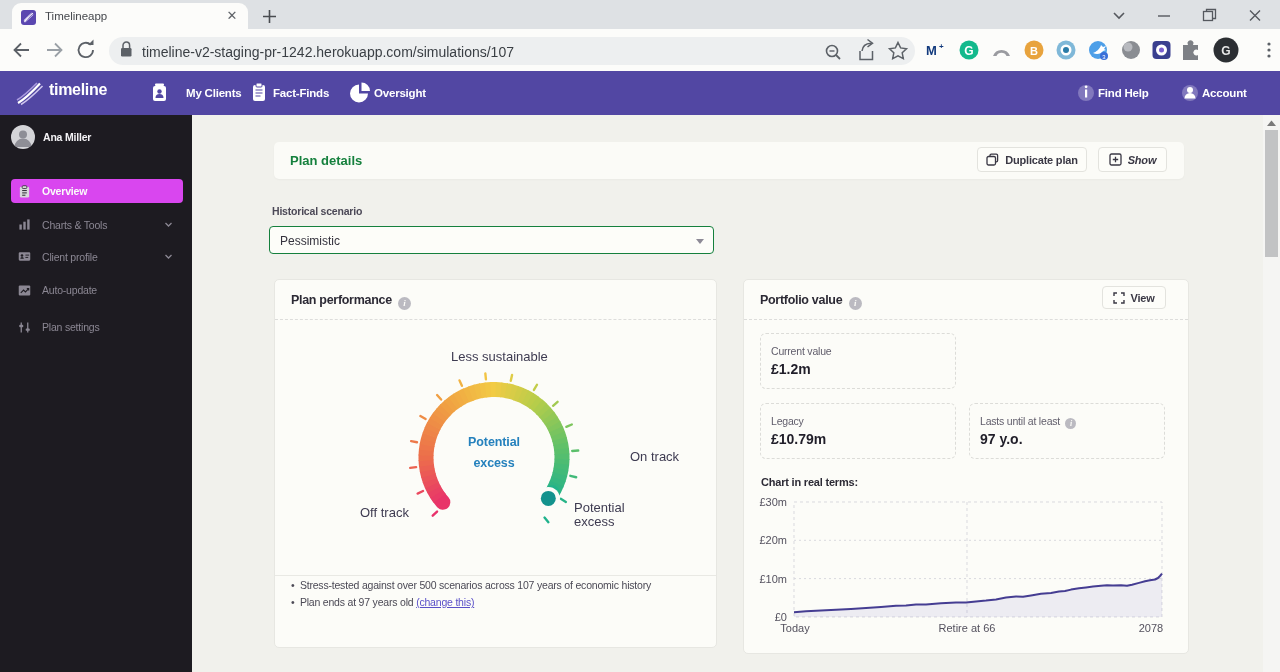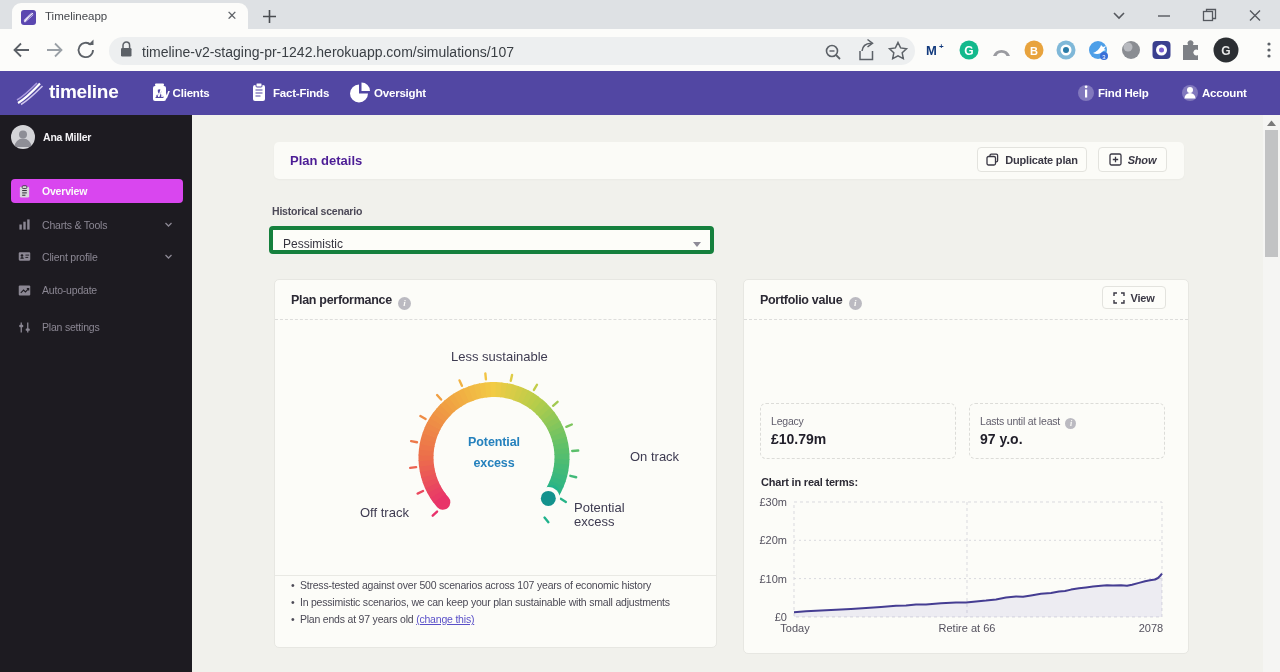"timeline" #logo-text { font-size: 19px -> 16px }
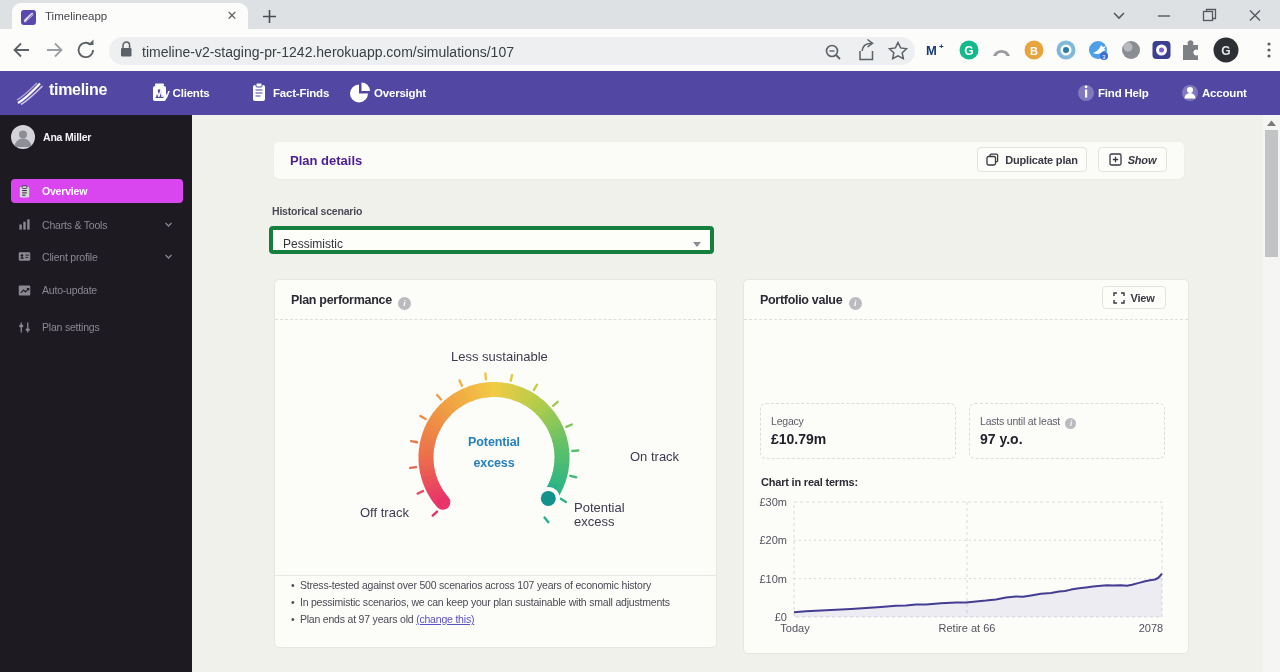"My Clients" div.navitem { left: 154px -> 186px }
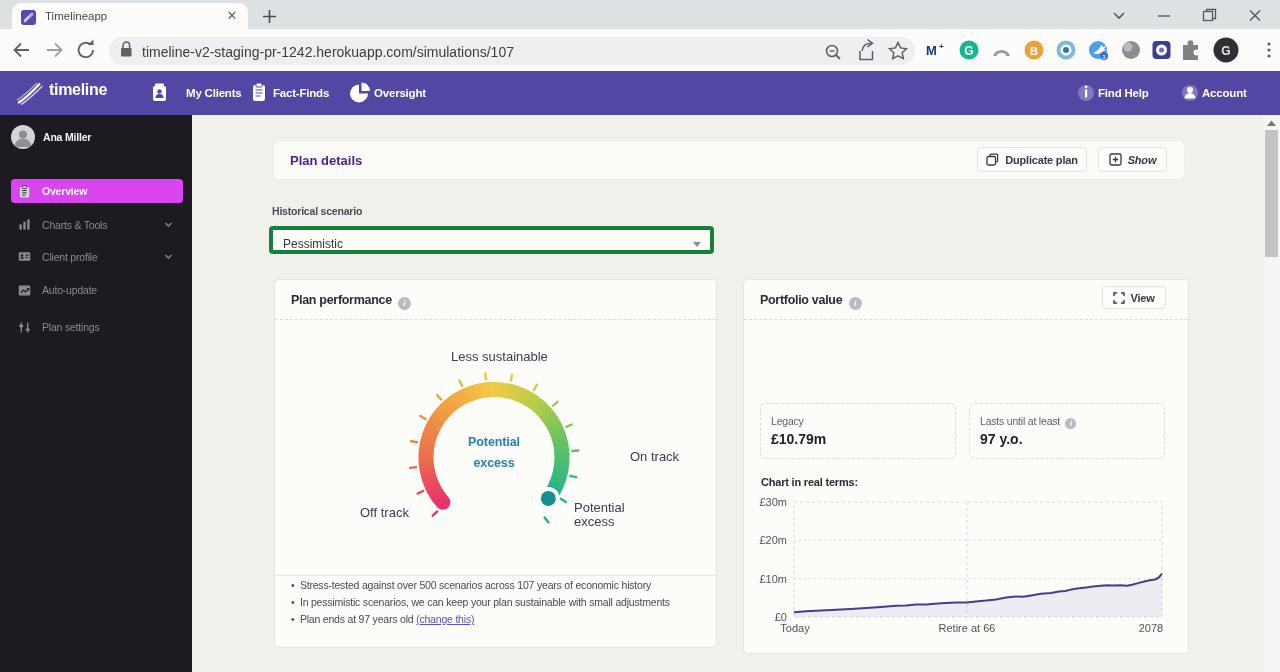"Plan details" #plandetails h1 { color: #4c1d95 -> #15803d }
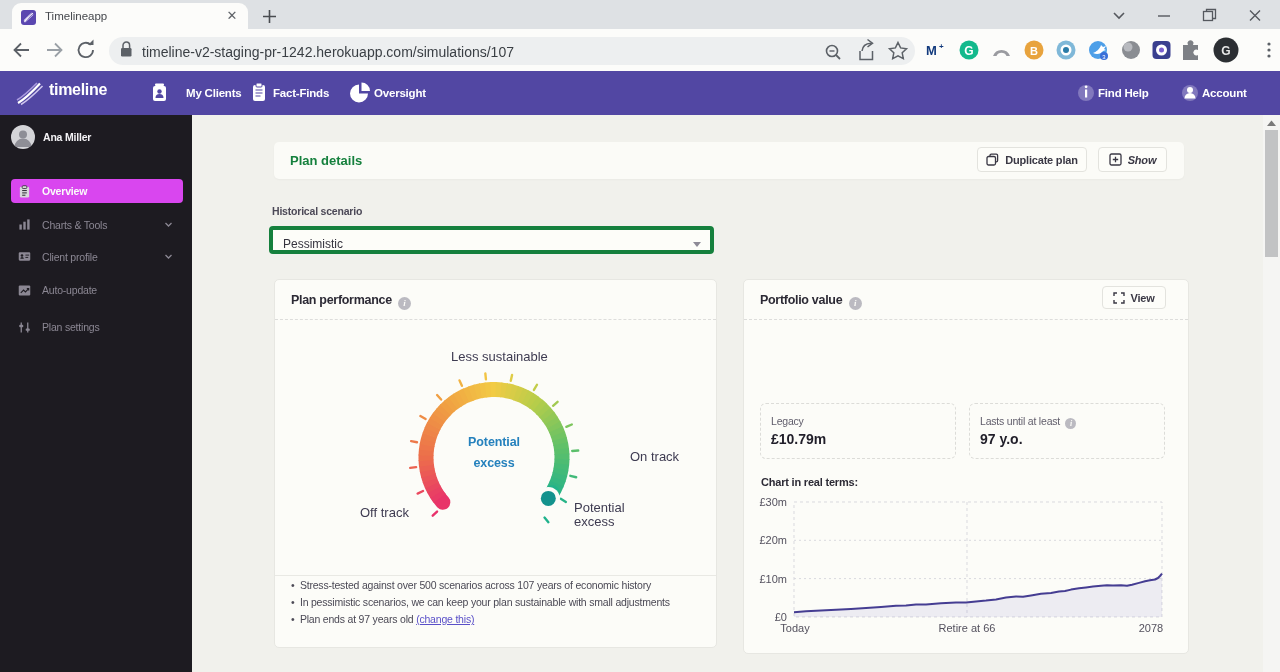"Pessimistic" #dropdown { border: 4px solid #15803d -> 1px solid #15803d }
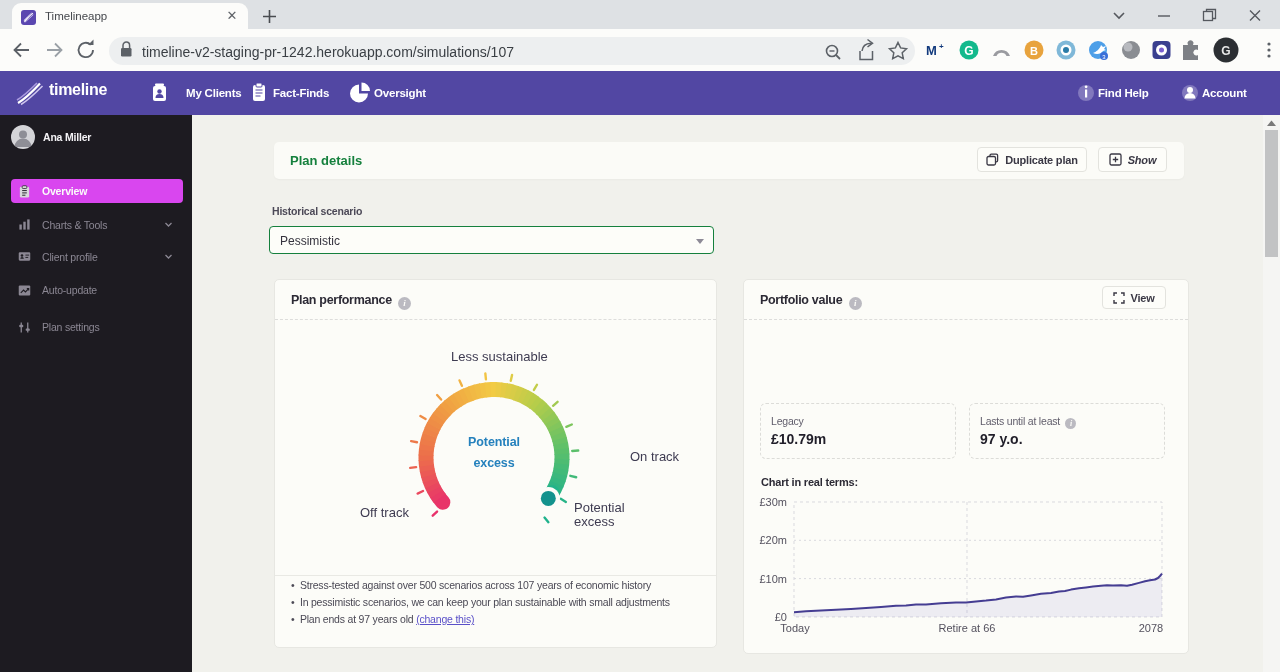"Current value" div.statbox { html: none -> <div> <div>Current value</div> <div>£1.2m</div> </div> }
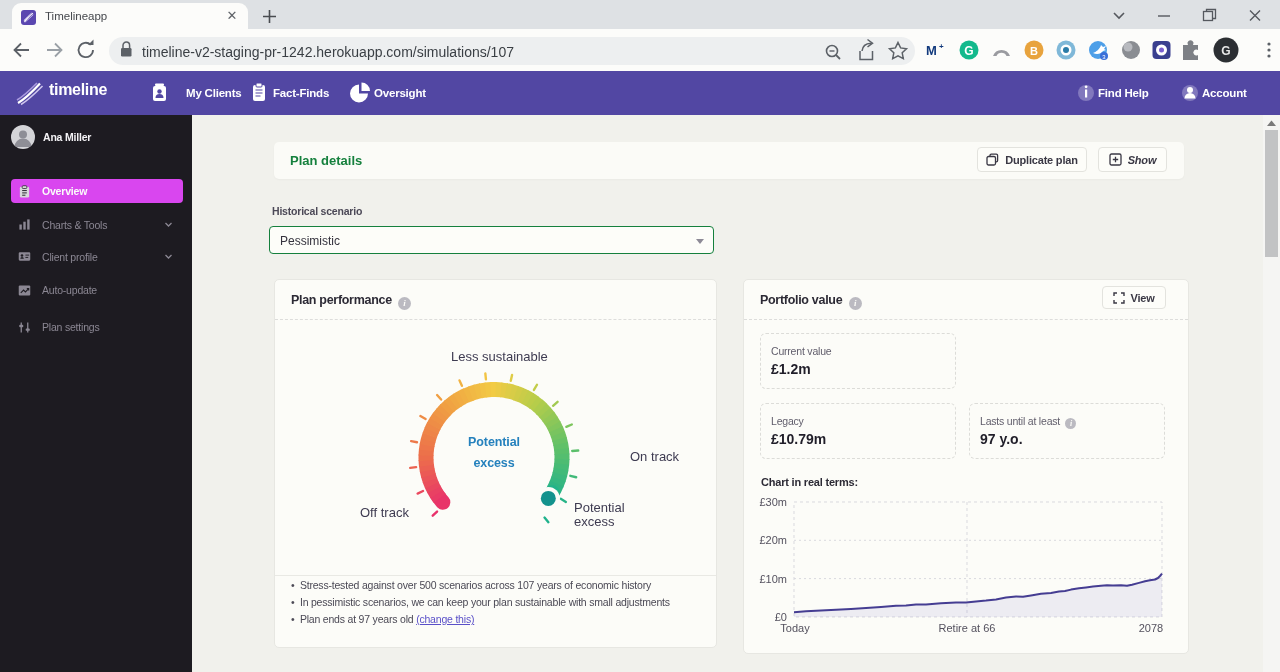"• In pessimistic scenarios, we" div { html: <div>•&nbsp; In pessimistic scenarios, we can keep your plan sustainable with small adjustments</div> -> none }
